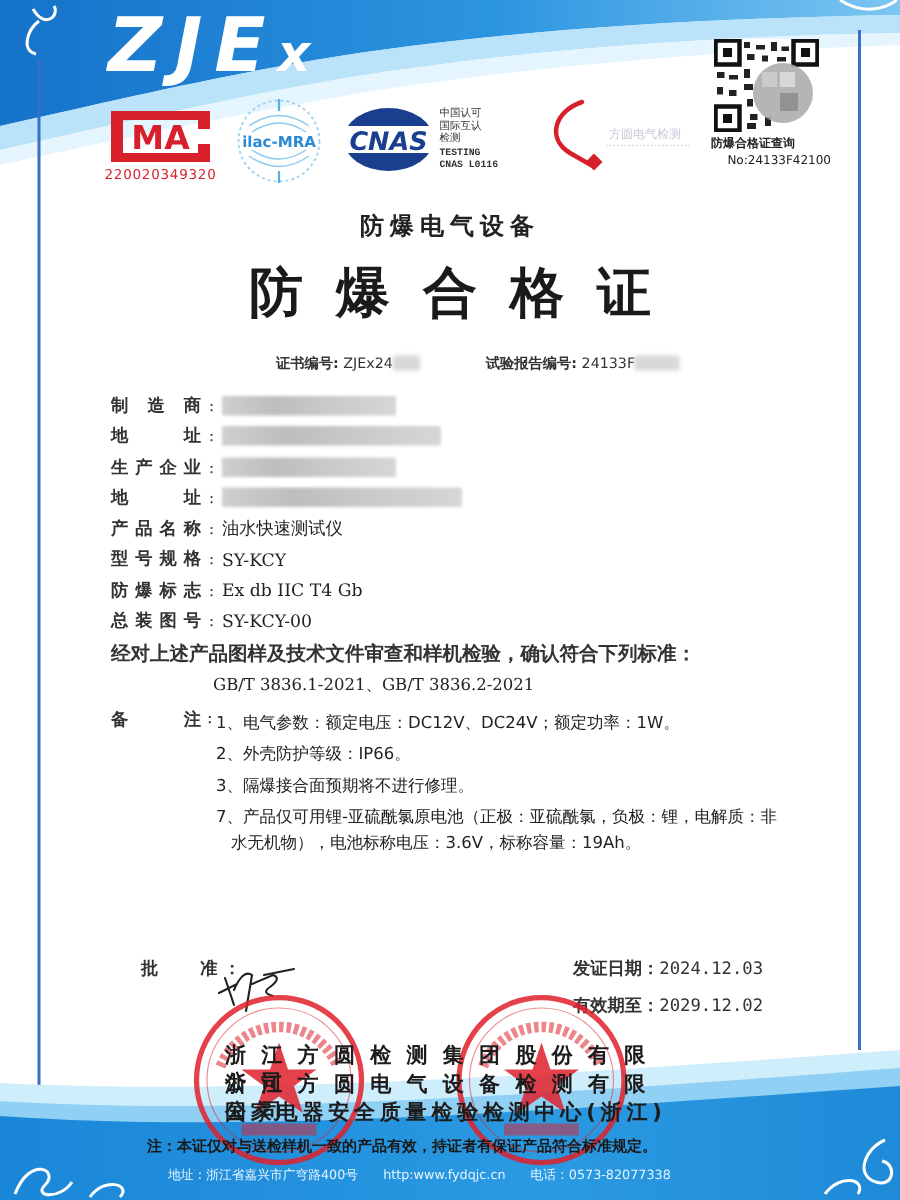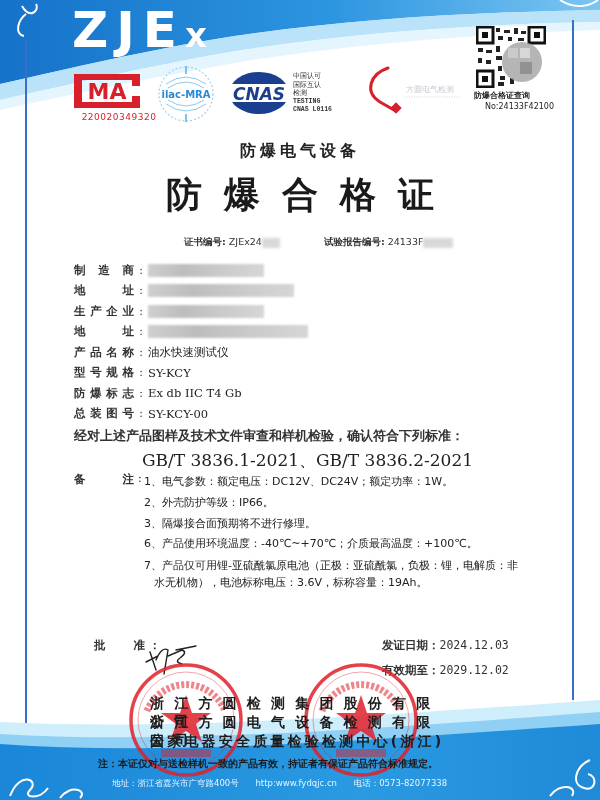"ZJEx" .zjex { font-style: none -> italic }
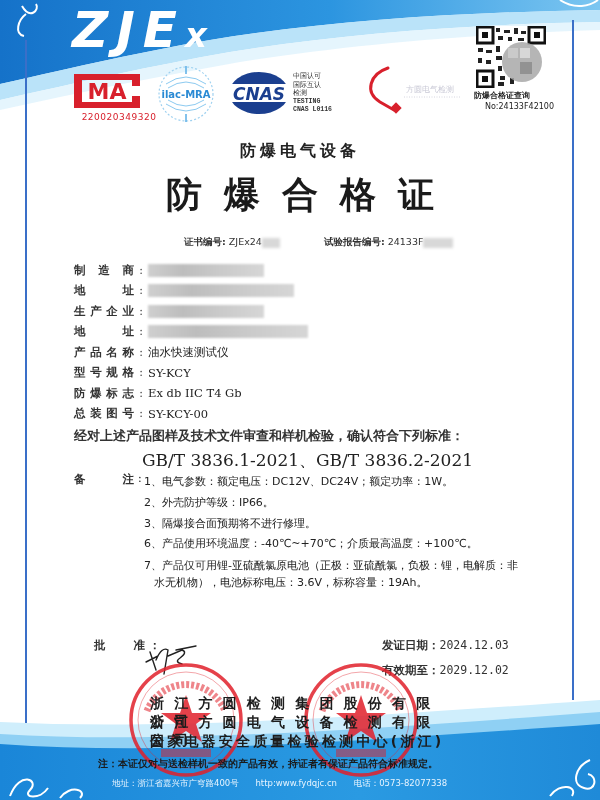"220020349320" .cma-code { margin-left: 12px -> none }
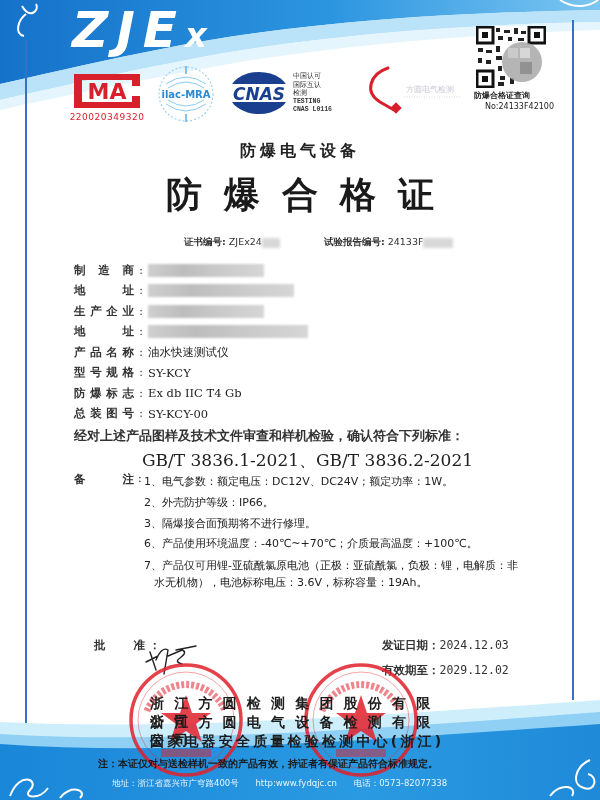"GB/T 3836.1-2021、GB/T 3836.2-2021" .standards { font-size: 17px -> 11px }
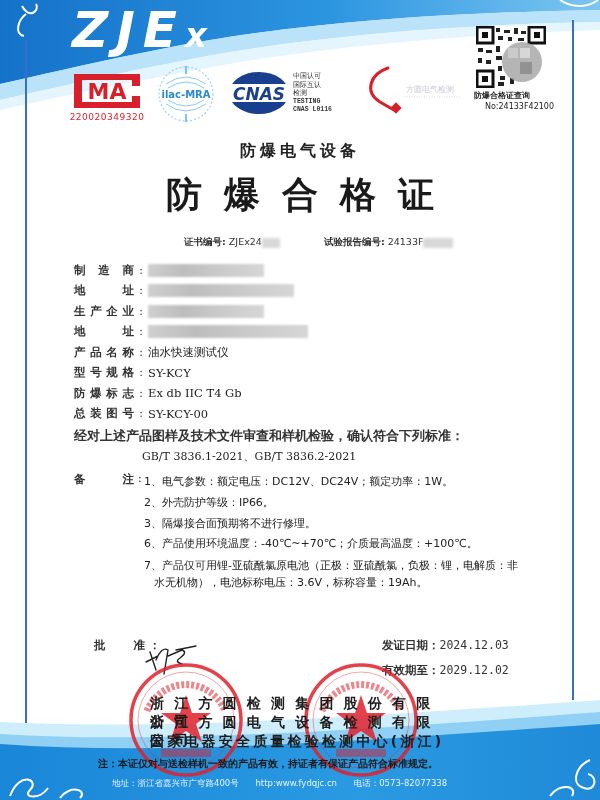"6、产品使用环境温度：-40℃~+70℃；介质最高温度：+100℃。" div.note-item { html: <div>6、产品使用环境温度：-40℃~+70℃；介质最高温度：+100℃。</div> -> none }
